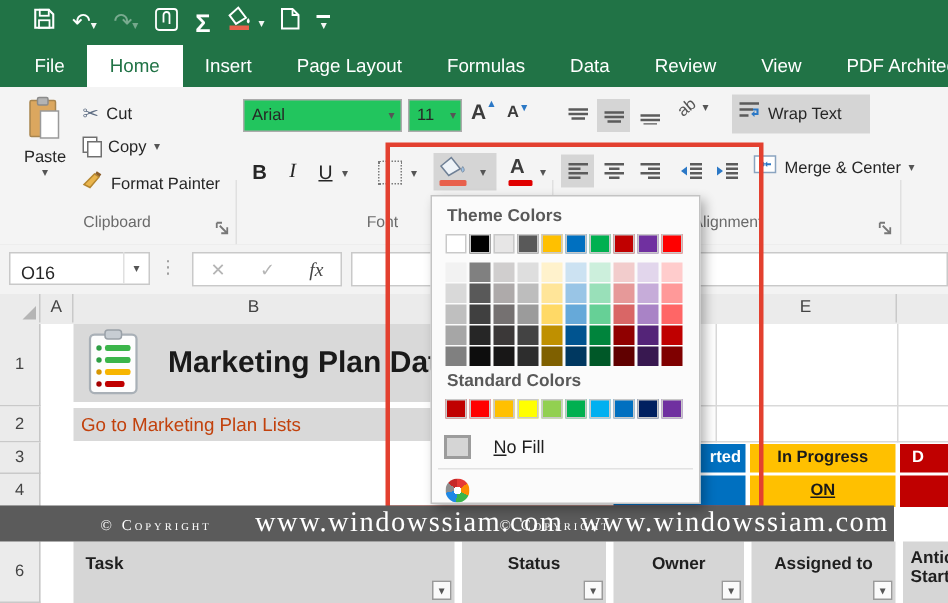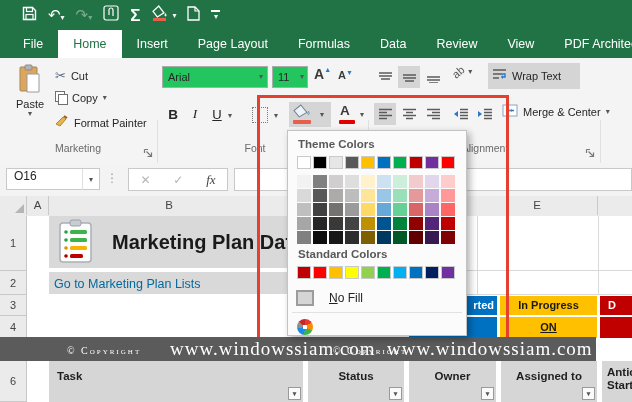"Marketing" div.abs { text: Marketing -> Clipboard }
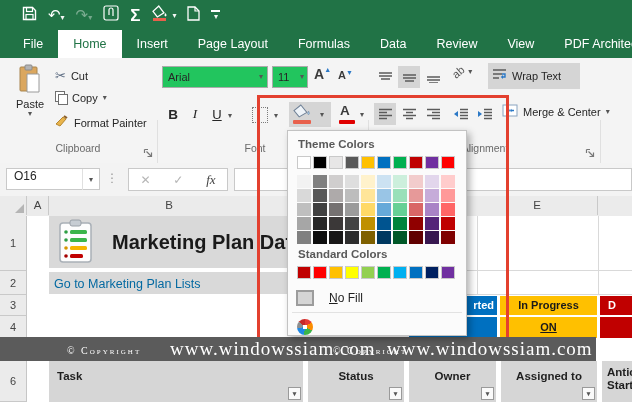"O16" div.abs { align-items: flex-start -> flex-end }
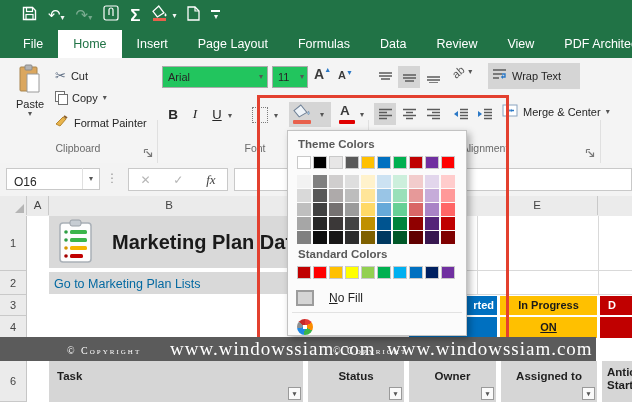"Go to Marketing Plan Lists" span { color: #0369a1 -> #c2410c }
